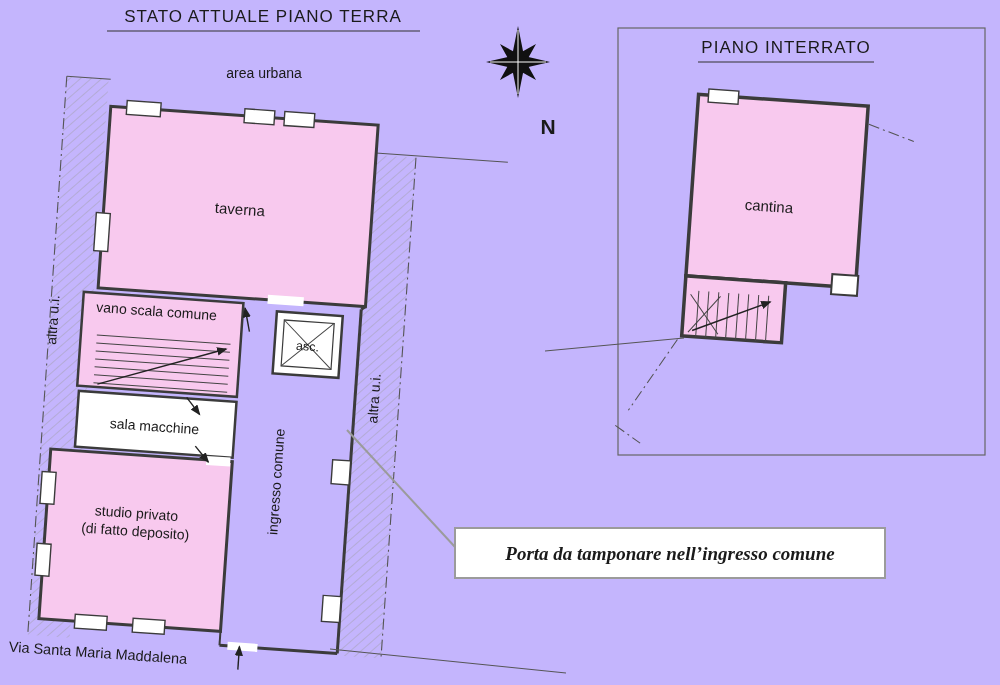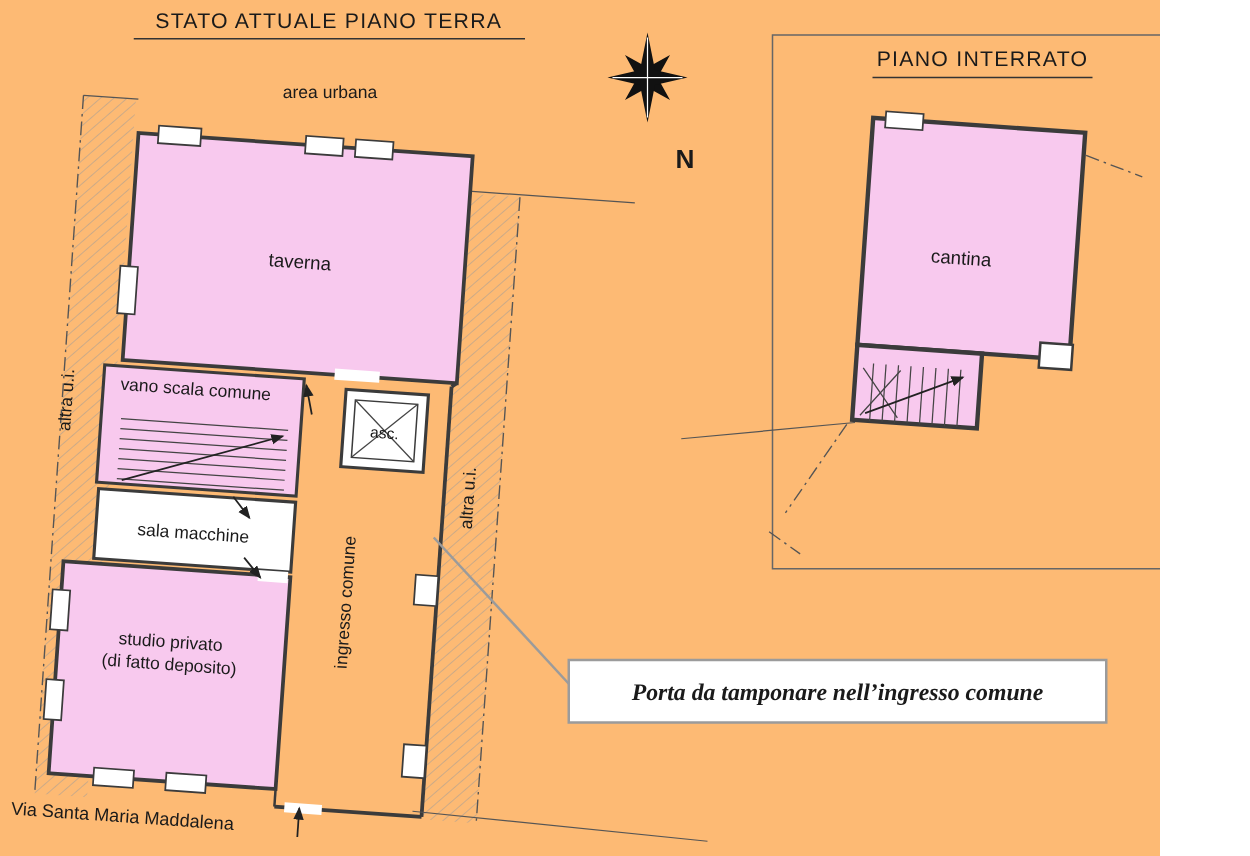"STATO ATTUALE PIANO TERRA" .sheet { background: #fdba74 -> #c4b5fd; width: 928px -> 1000px }
